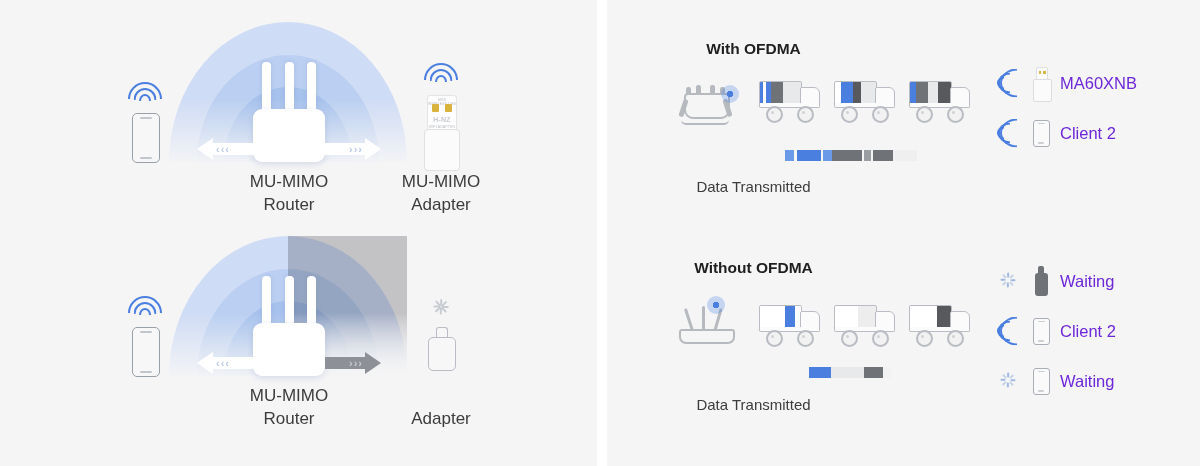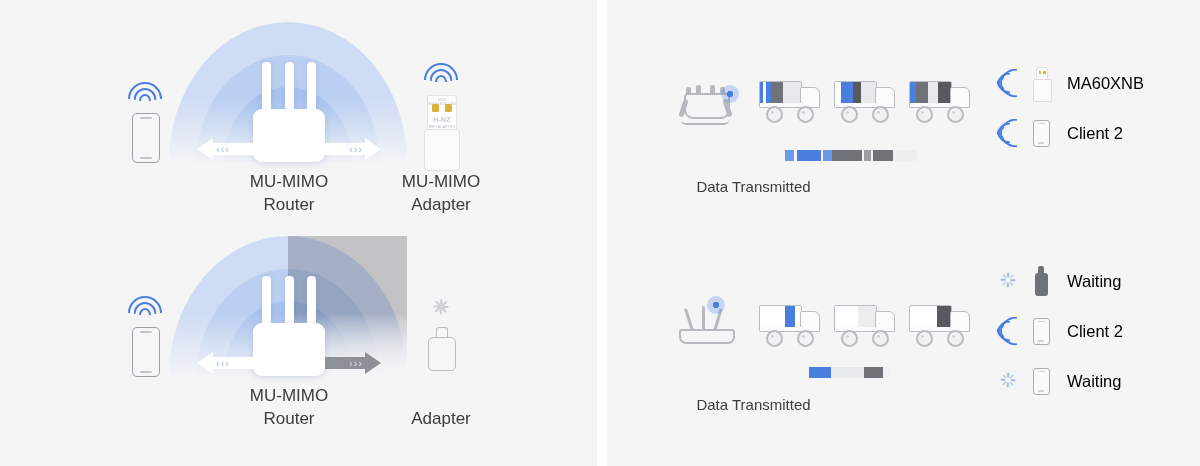"With OFDMA" div.rtitle { html: none -> <div>With OFDMA</div> }
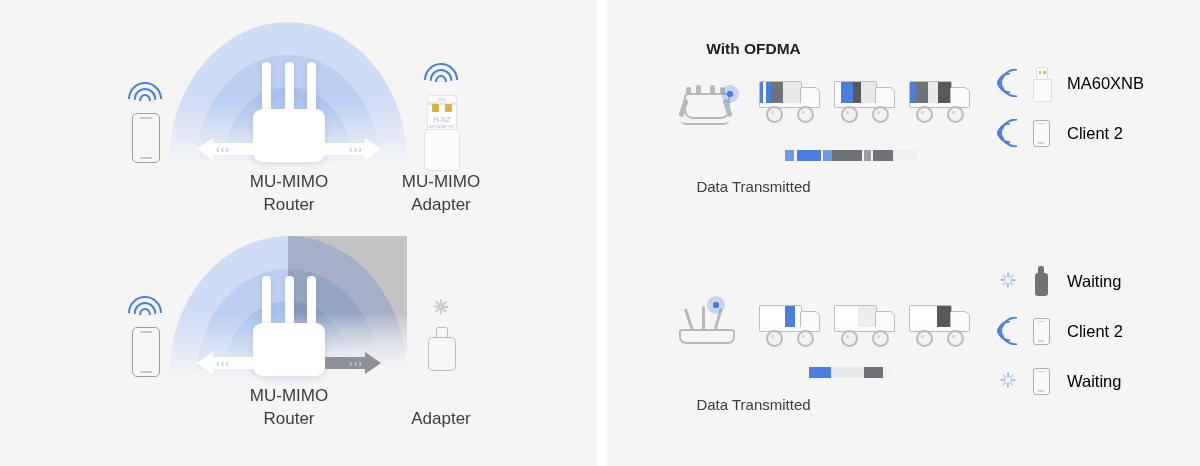"MA60XNB" .clabel { color: #000000 -> #6d28d9; margin-left: 13px -> 6px }
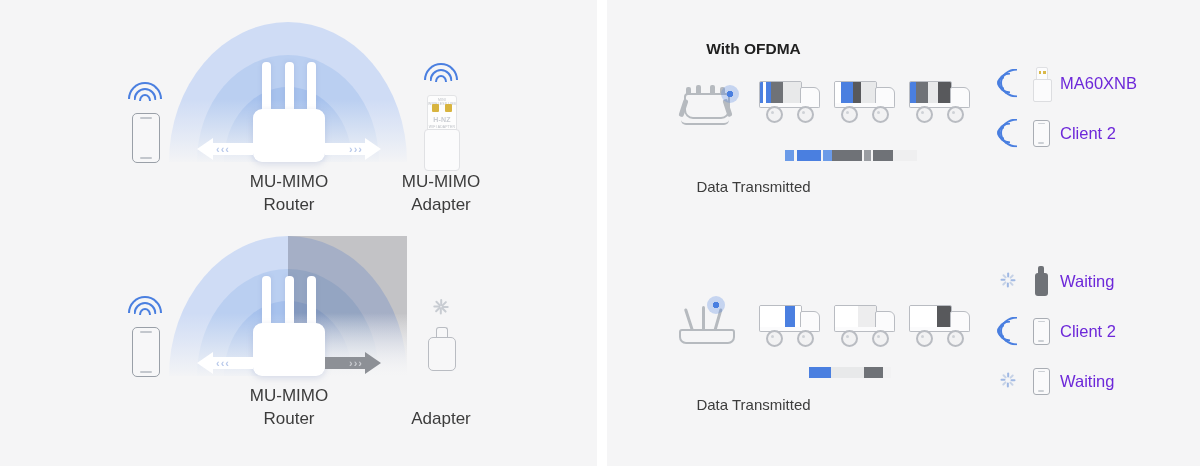"Without OFDMA" div.rtitle { html: none -> <div>Without OFDMA</div> }
